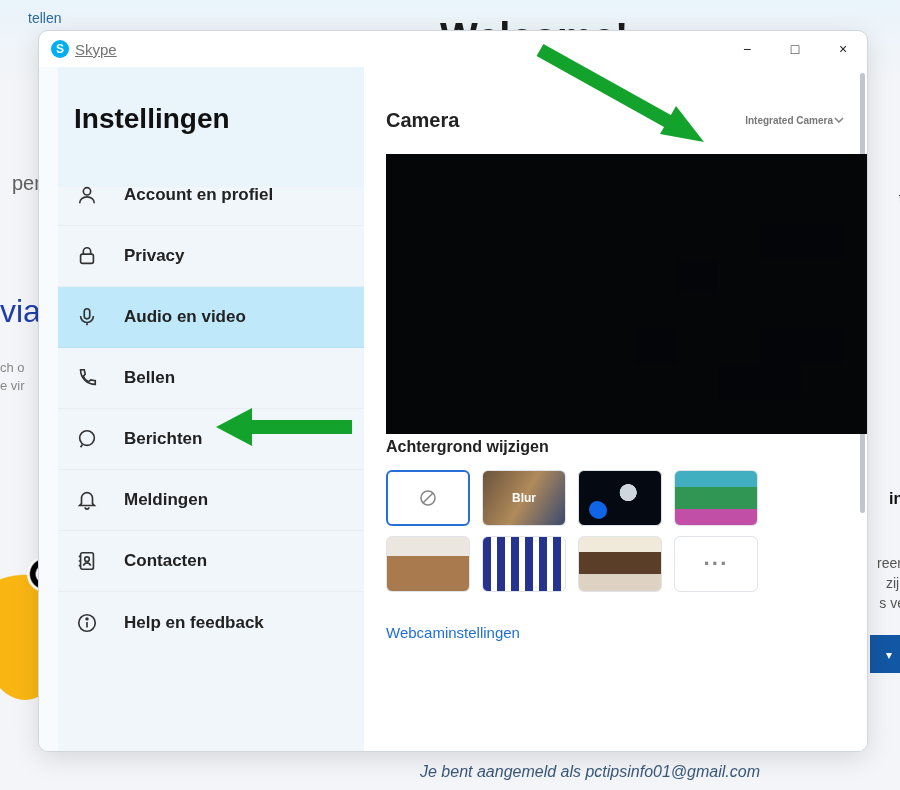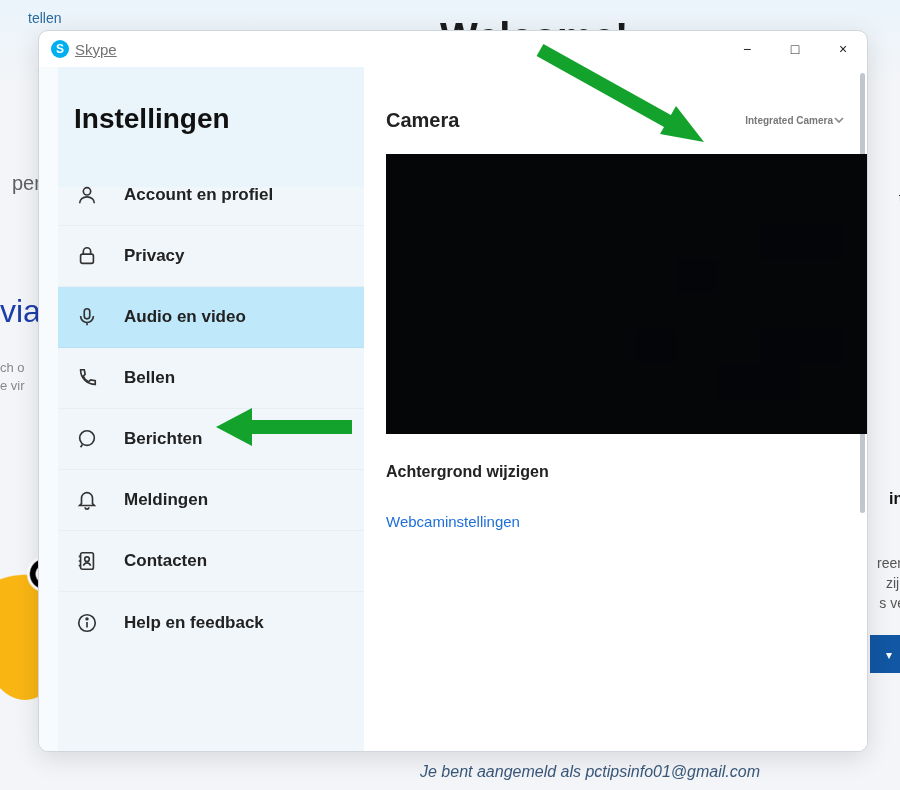"Achtergrond wijzigen" .bg-change-title { margin-top: 29px -> 4px }
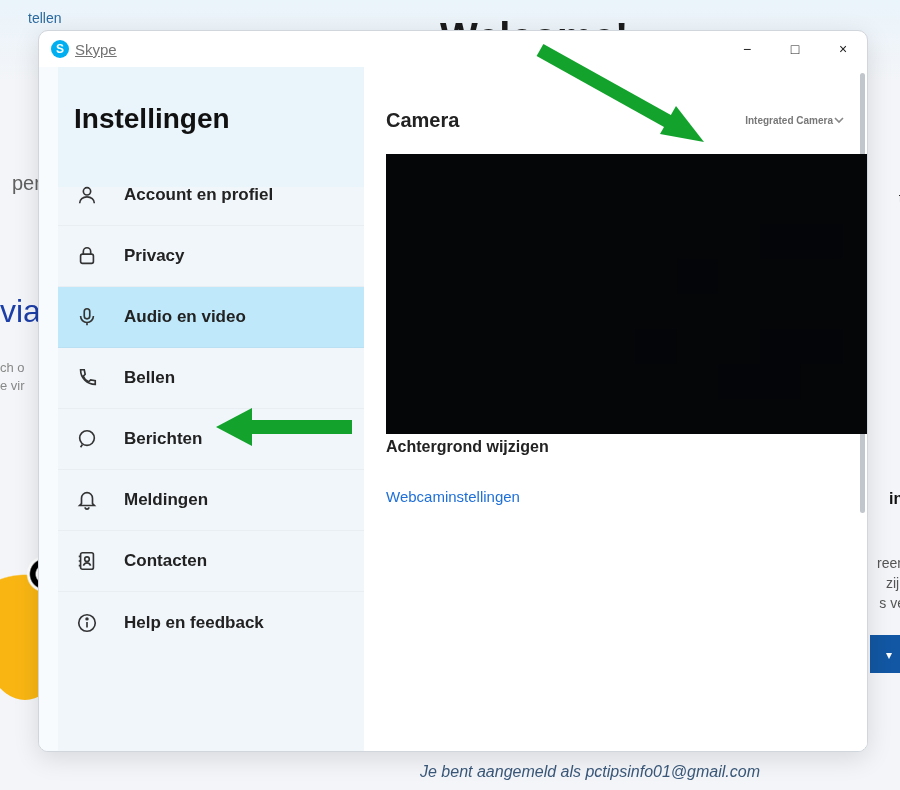"Blur" div.bg-grid { html: none -> <div> <div> <svg> <circle></circle> <line></line> </svg> </div> <div> <span>Blur</span> </div> <div></div> <div></div> <div></div> <div></div> <div></div> <div> <span>···</span> </div> </div> }
